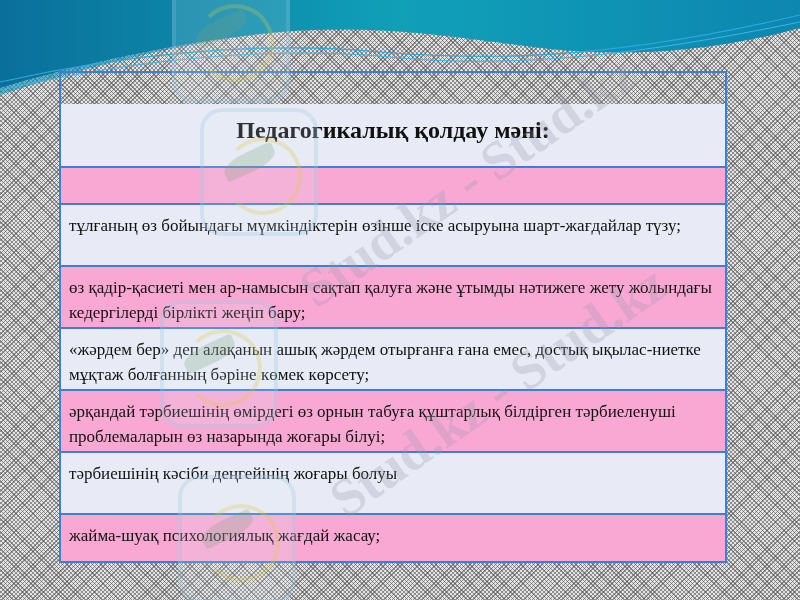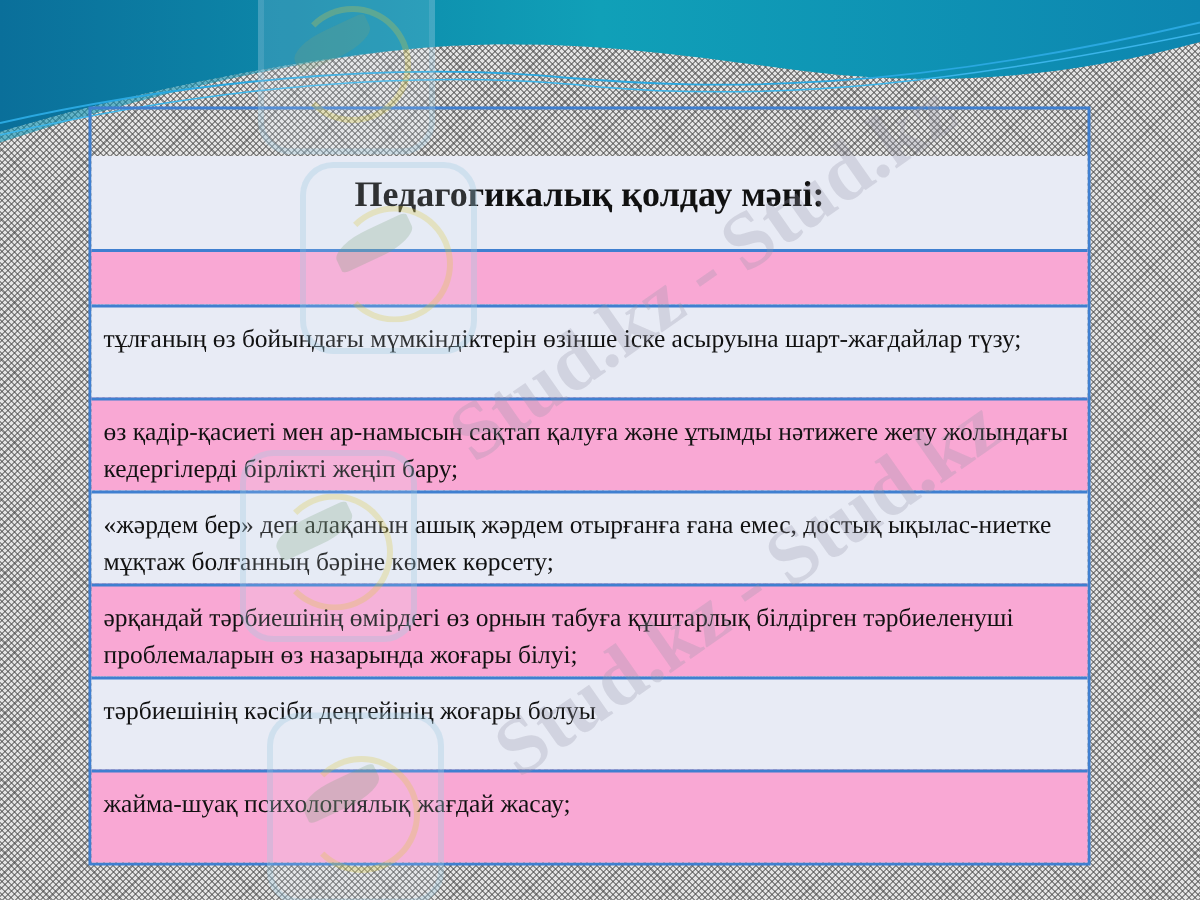"жайма-шуақ психологиялық жағдай жасау;" .item.last { height: 62px -> 48px }
